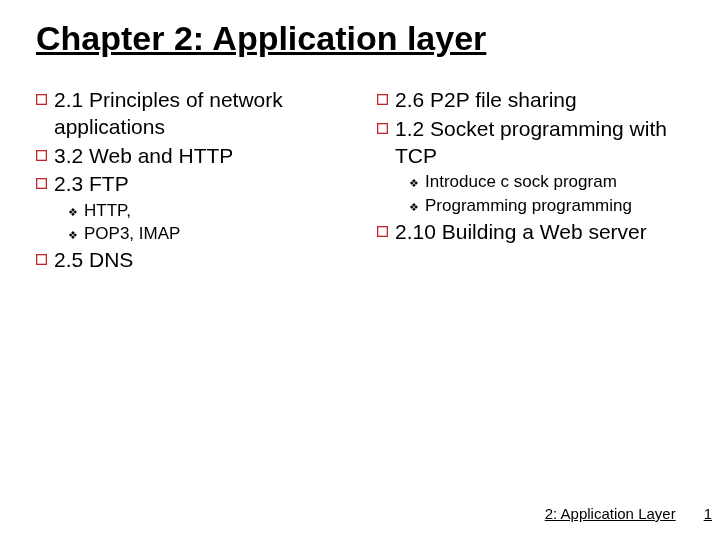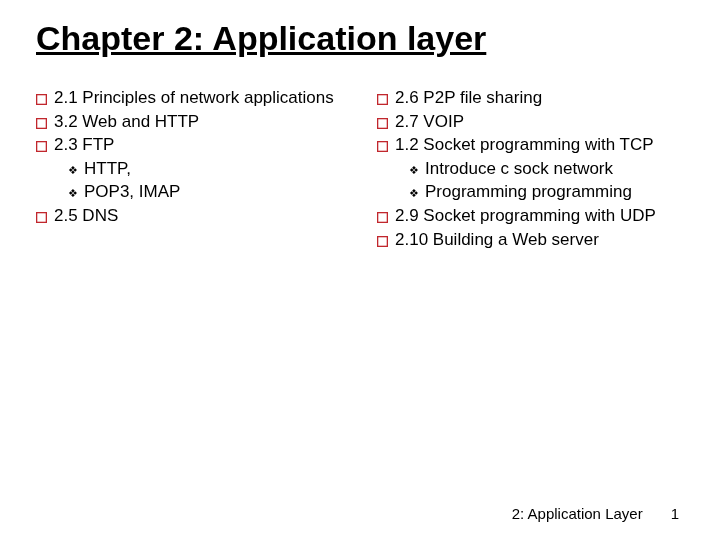"2.1 Principles of network applications" .item { font-size: 17px -> 21px }
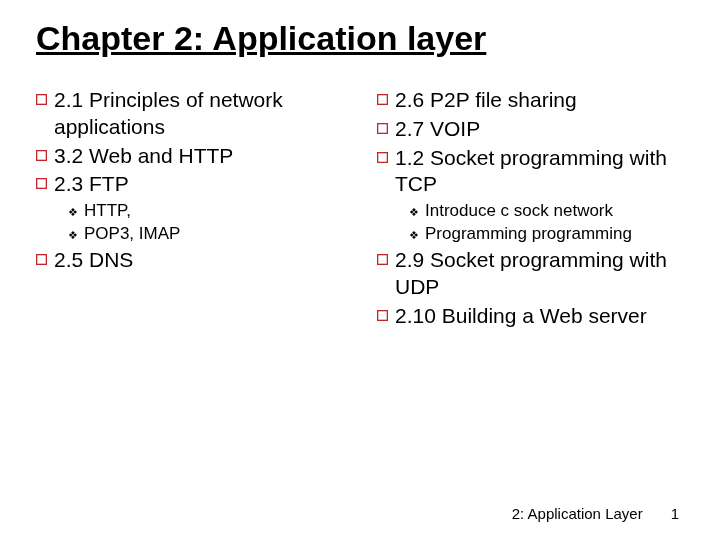"2.7 VOIP" div.item { html: <div> <span> <svg> <rect></rect> </svg> </span> <span>2.7 VOIP</span> </div> -> none }
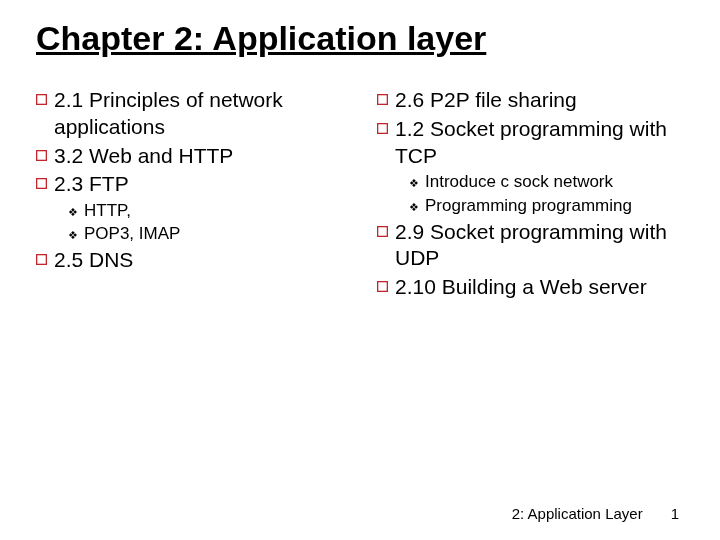"Introduce c sock network" span.txt { text: network -> program }
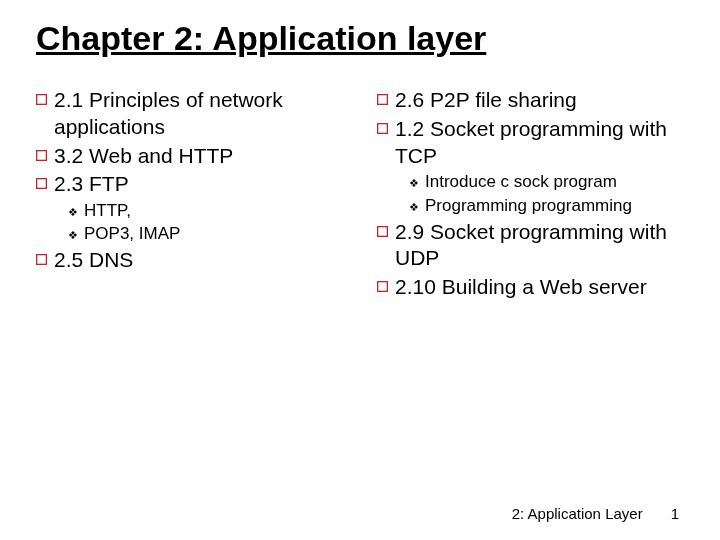"2.9 Socket programming with UDP" div.item { html: <div> <span> <svg> <rect></rect> </svg> </span> <span>2.9 Socket programming with UDP</span> </div> -> none }
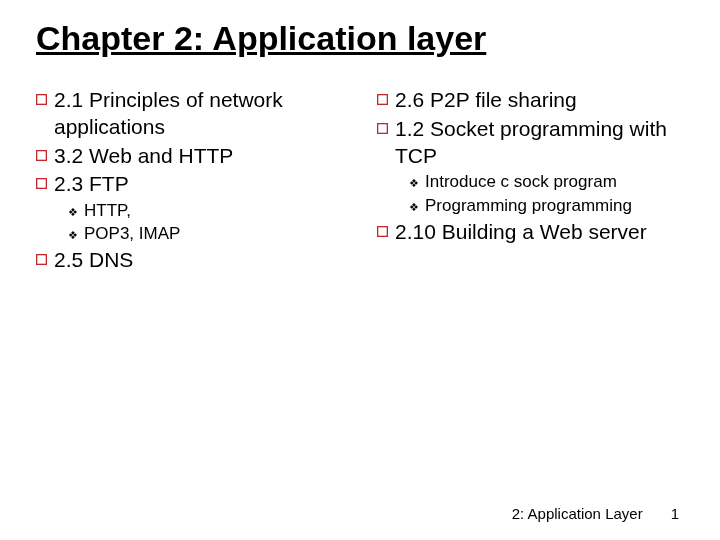"2: Application Layer" .footer { right: 41px -> 8px; text-decoration: none -> underline }
